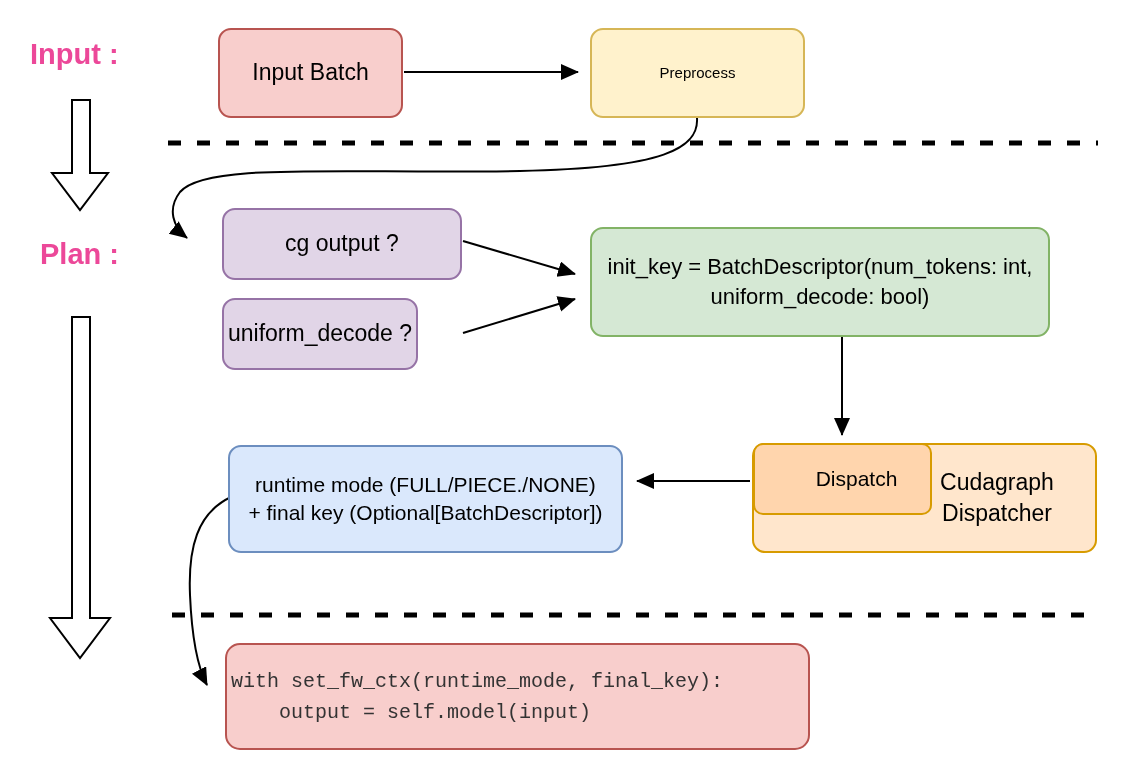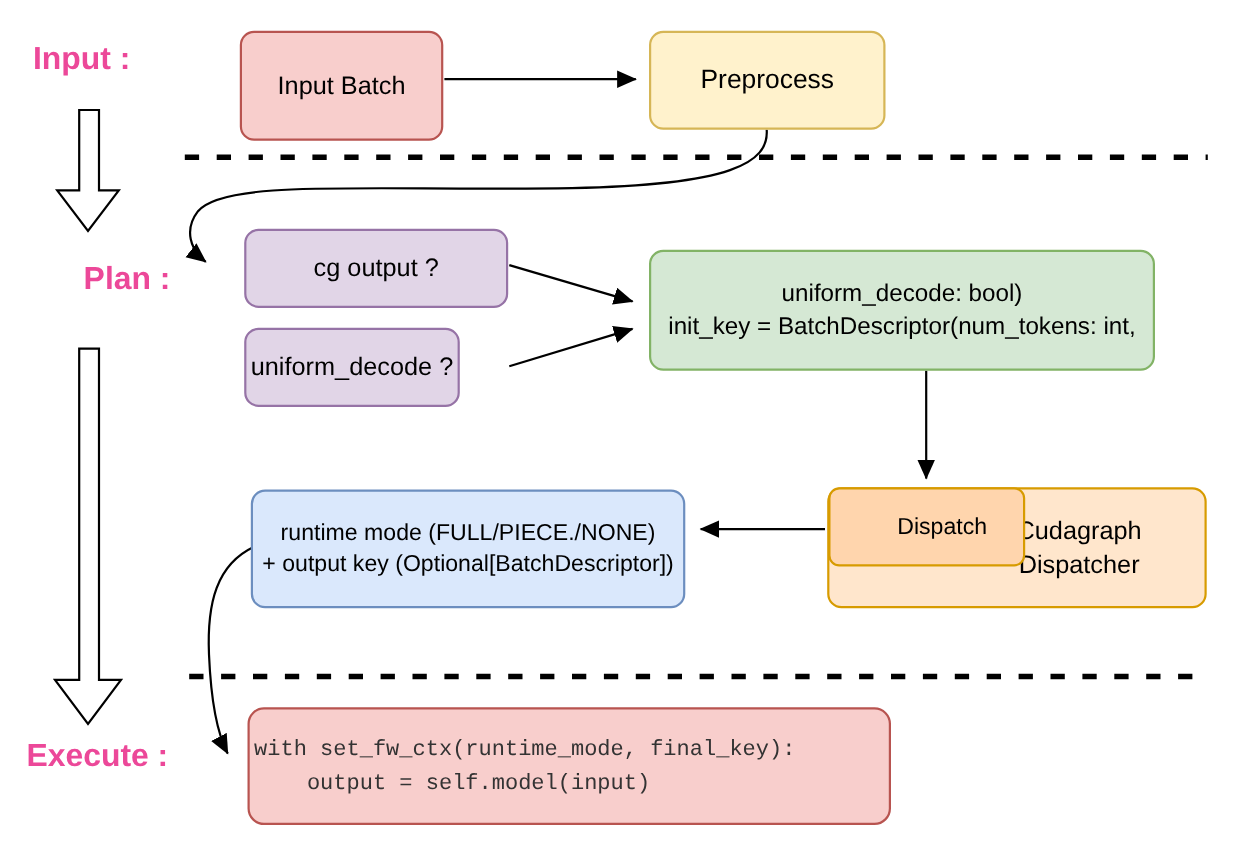"Input Batch" #node-input-batch { height: 100px -> 90px }
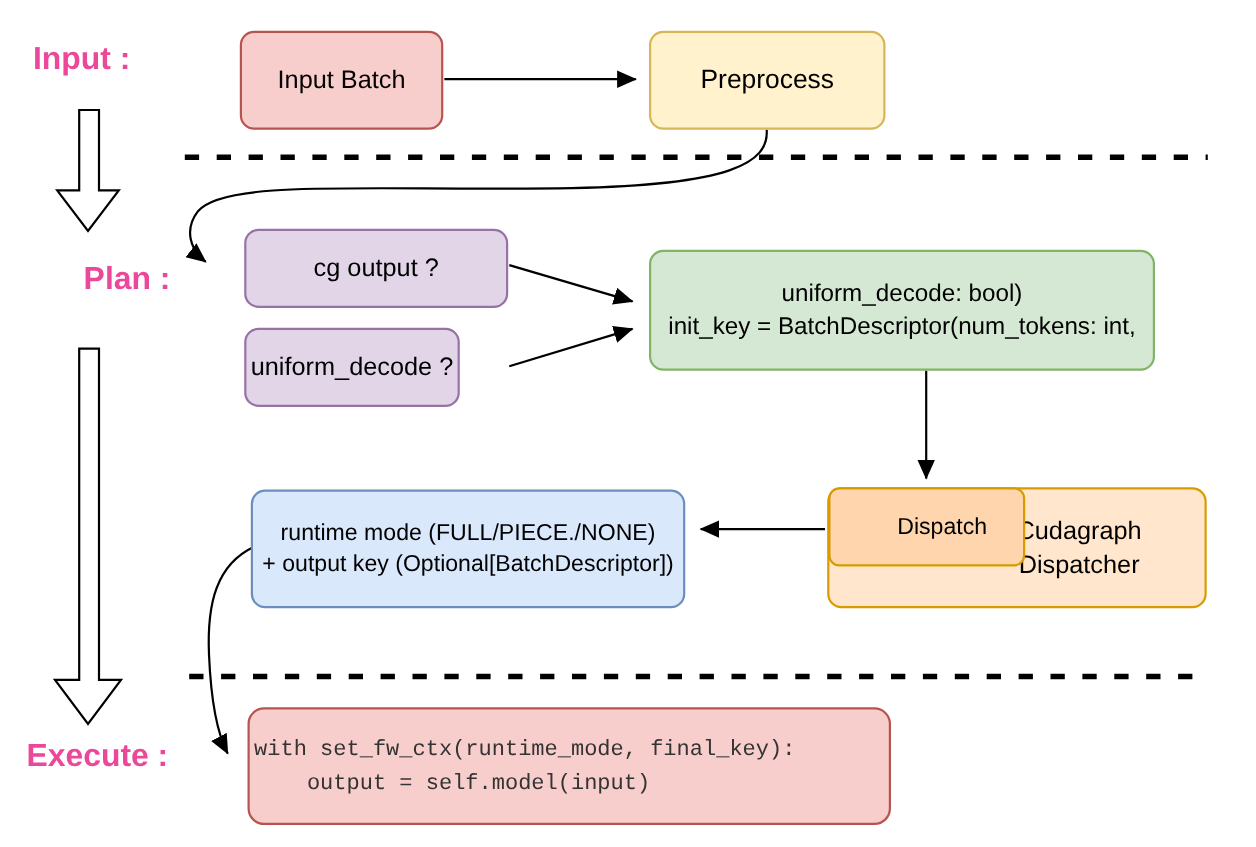"Preprocess" #node-preprocess { font-size: 24px -> 15px }
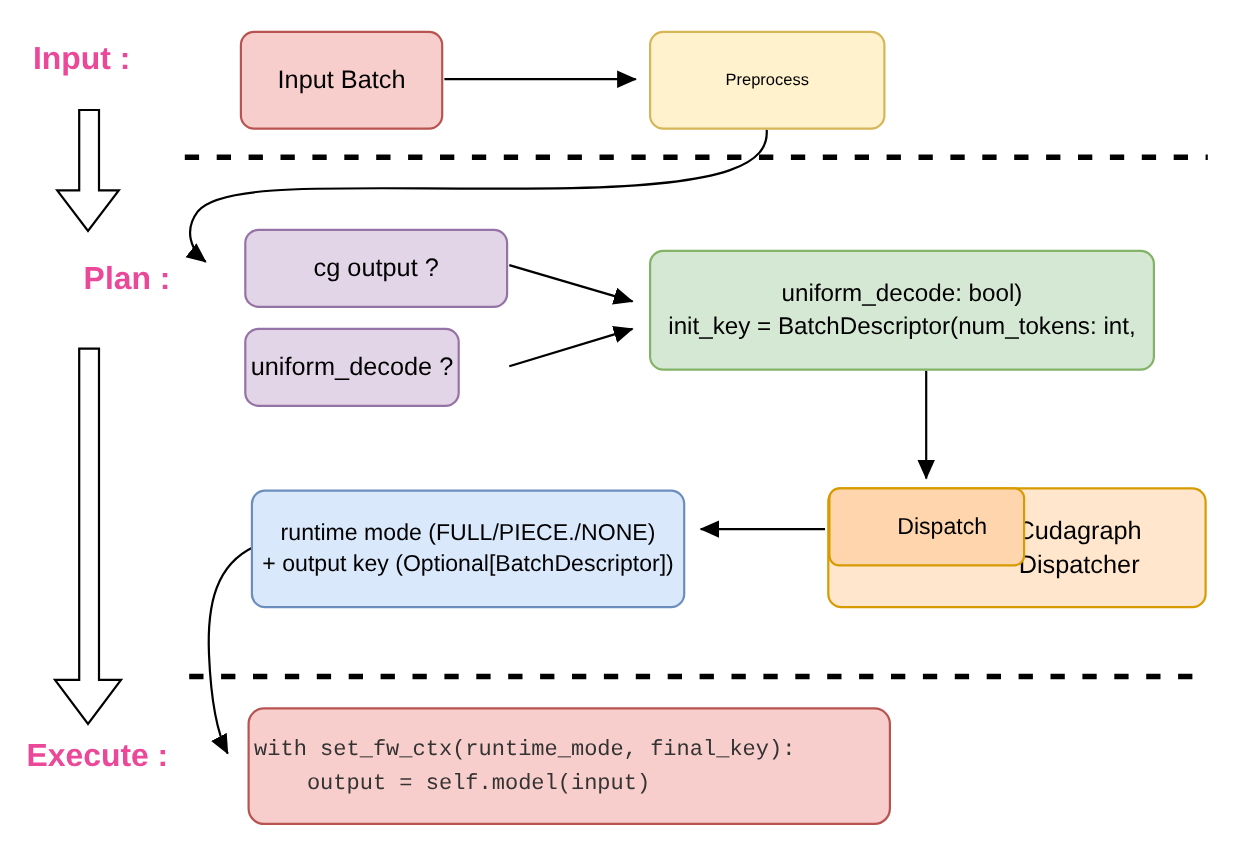"Plan :" #label-plan { margin-left: 36px -> none }
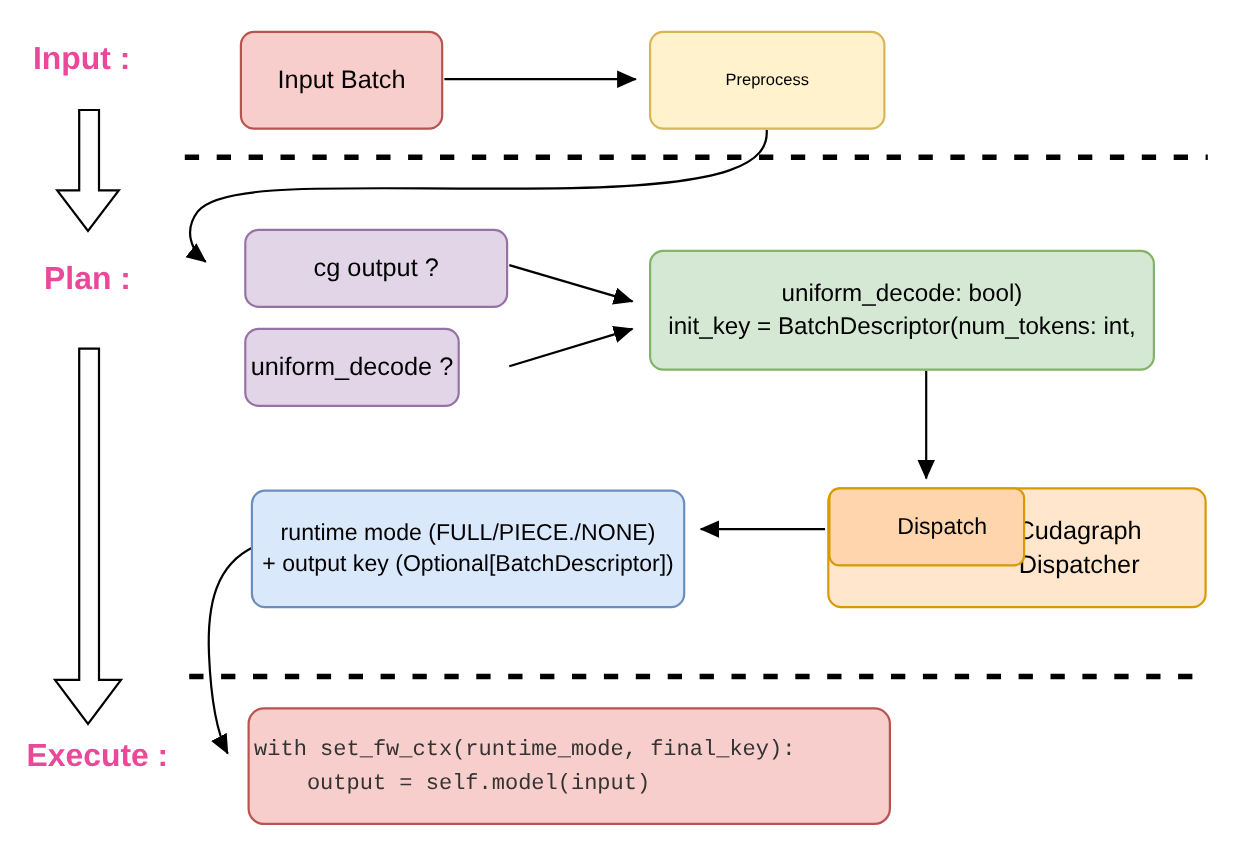"uniform_decode: bool)" span { order: before "init_key = BatchDescriptor(num_tokens:" -> after "init_key = BatchDescriptor(num_tokens:" }
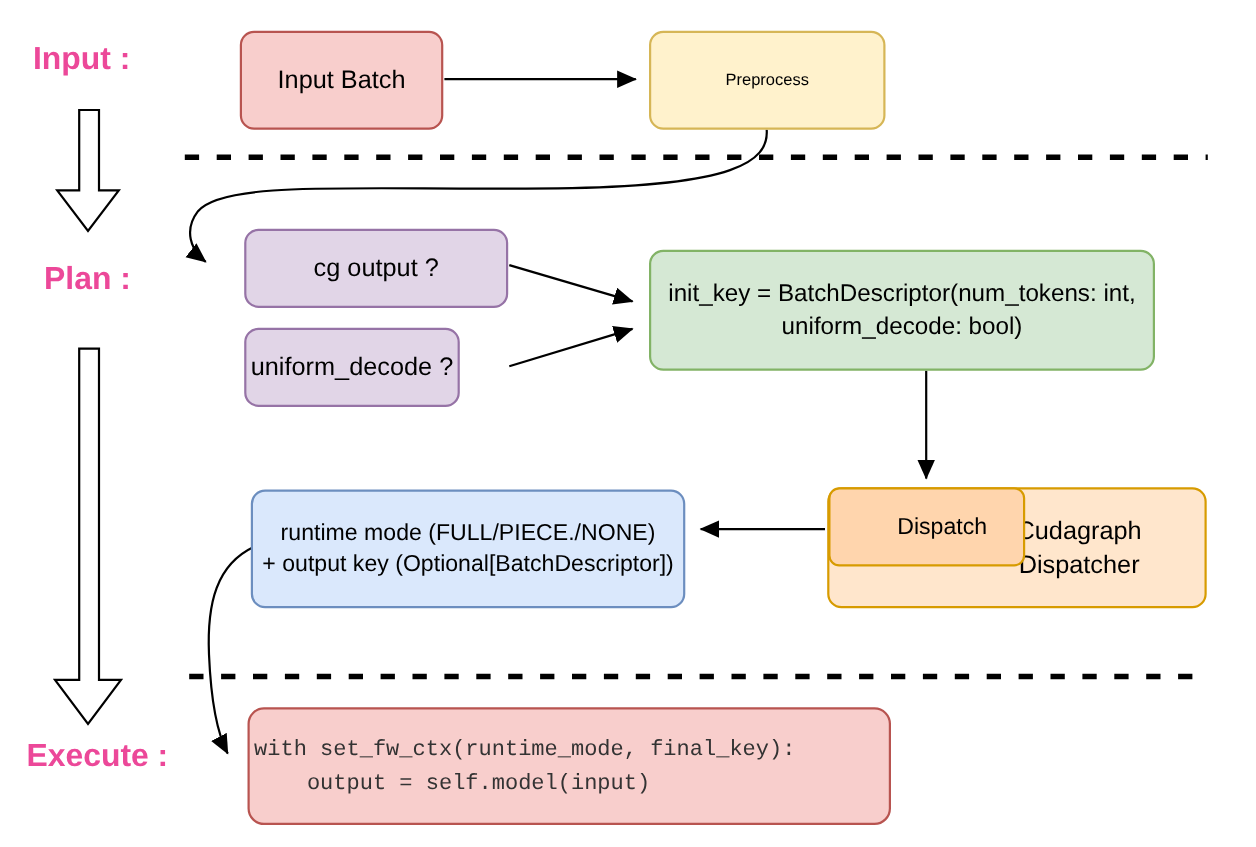"Cudagraph Dispatcher" #node-cudagraph { padding-right: 34px -> 18px }
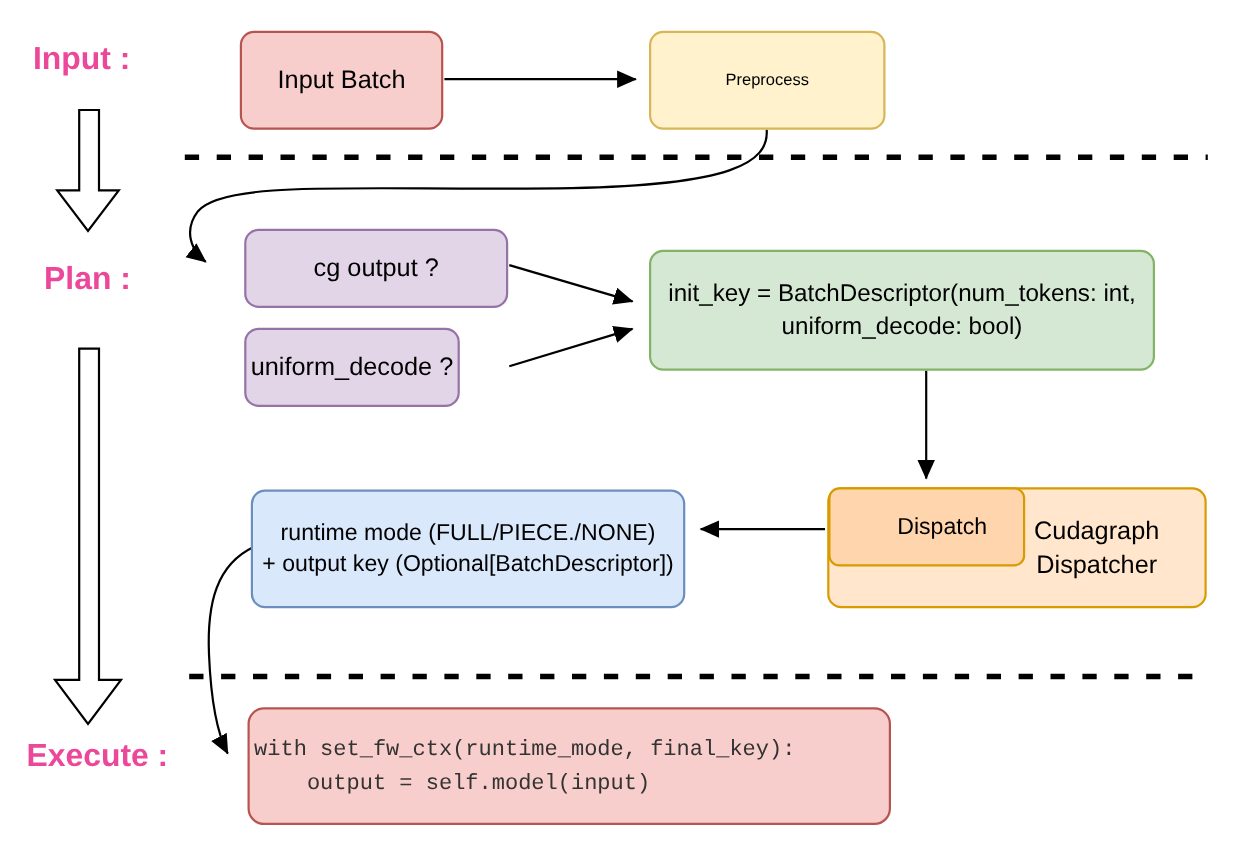"+ output key (Optional[BatchDescriptor])" span { text: output -> final }
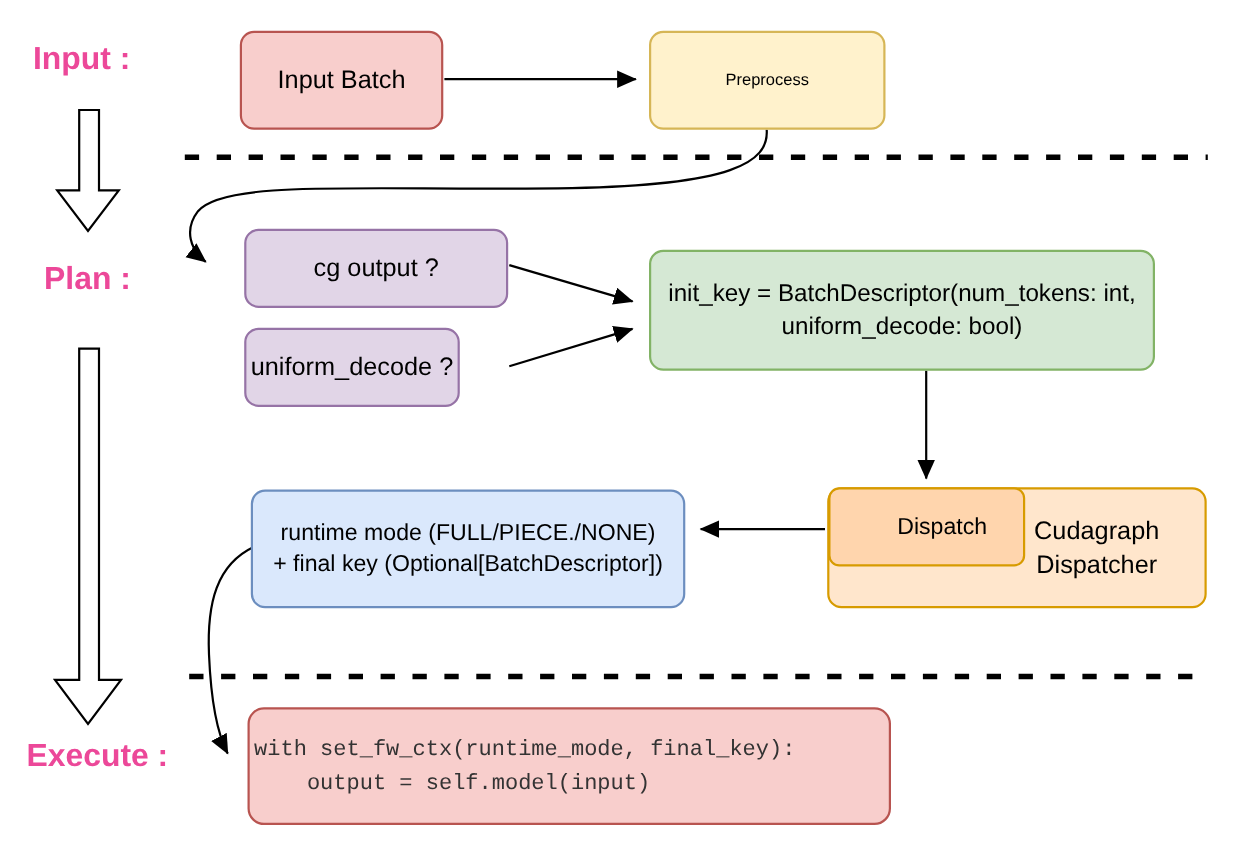"Execute :" div.stage-label { html: <div>Execute :</div> -> none }
